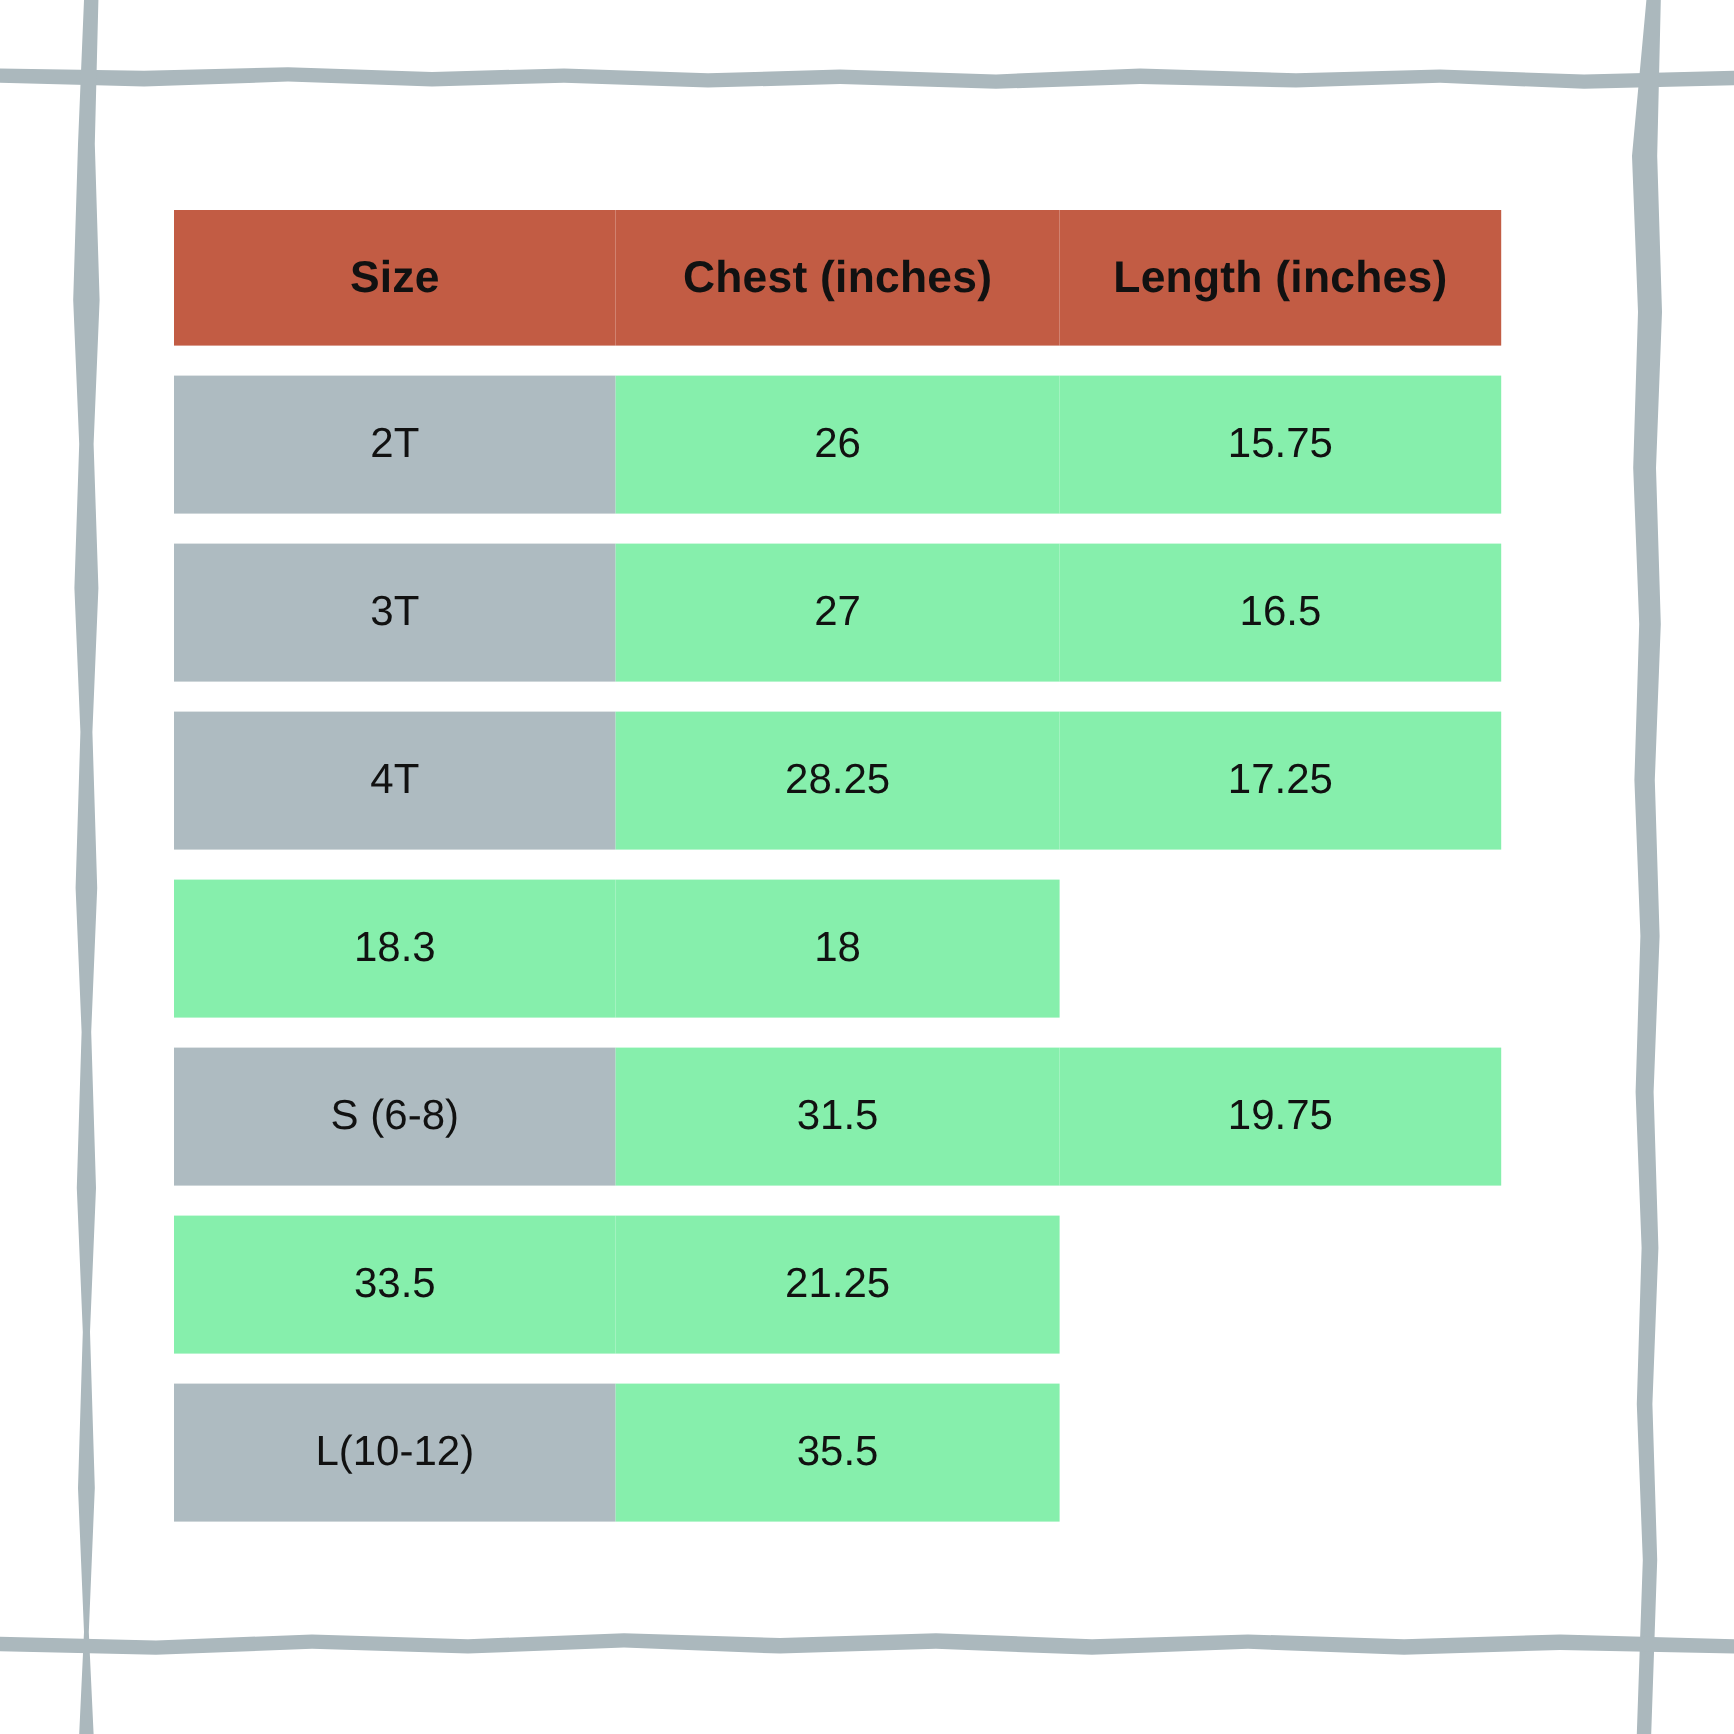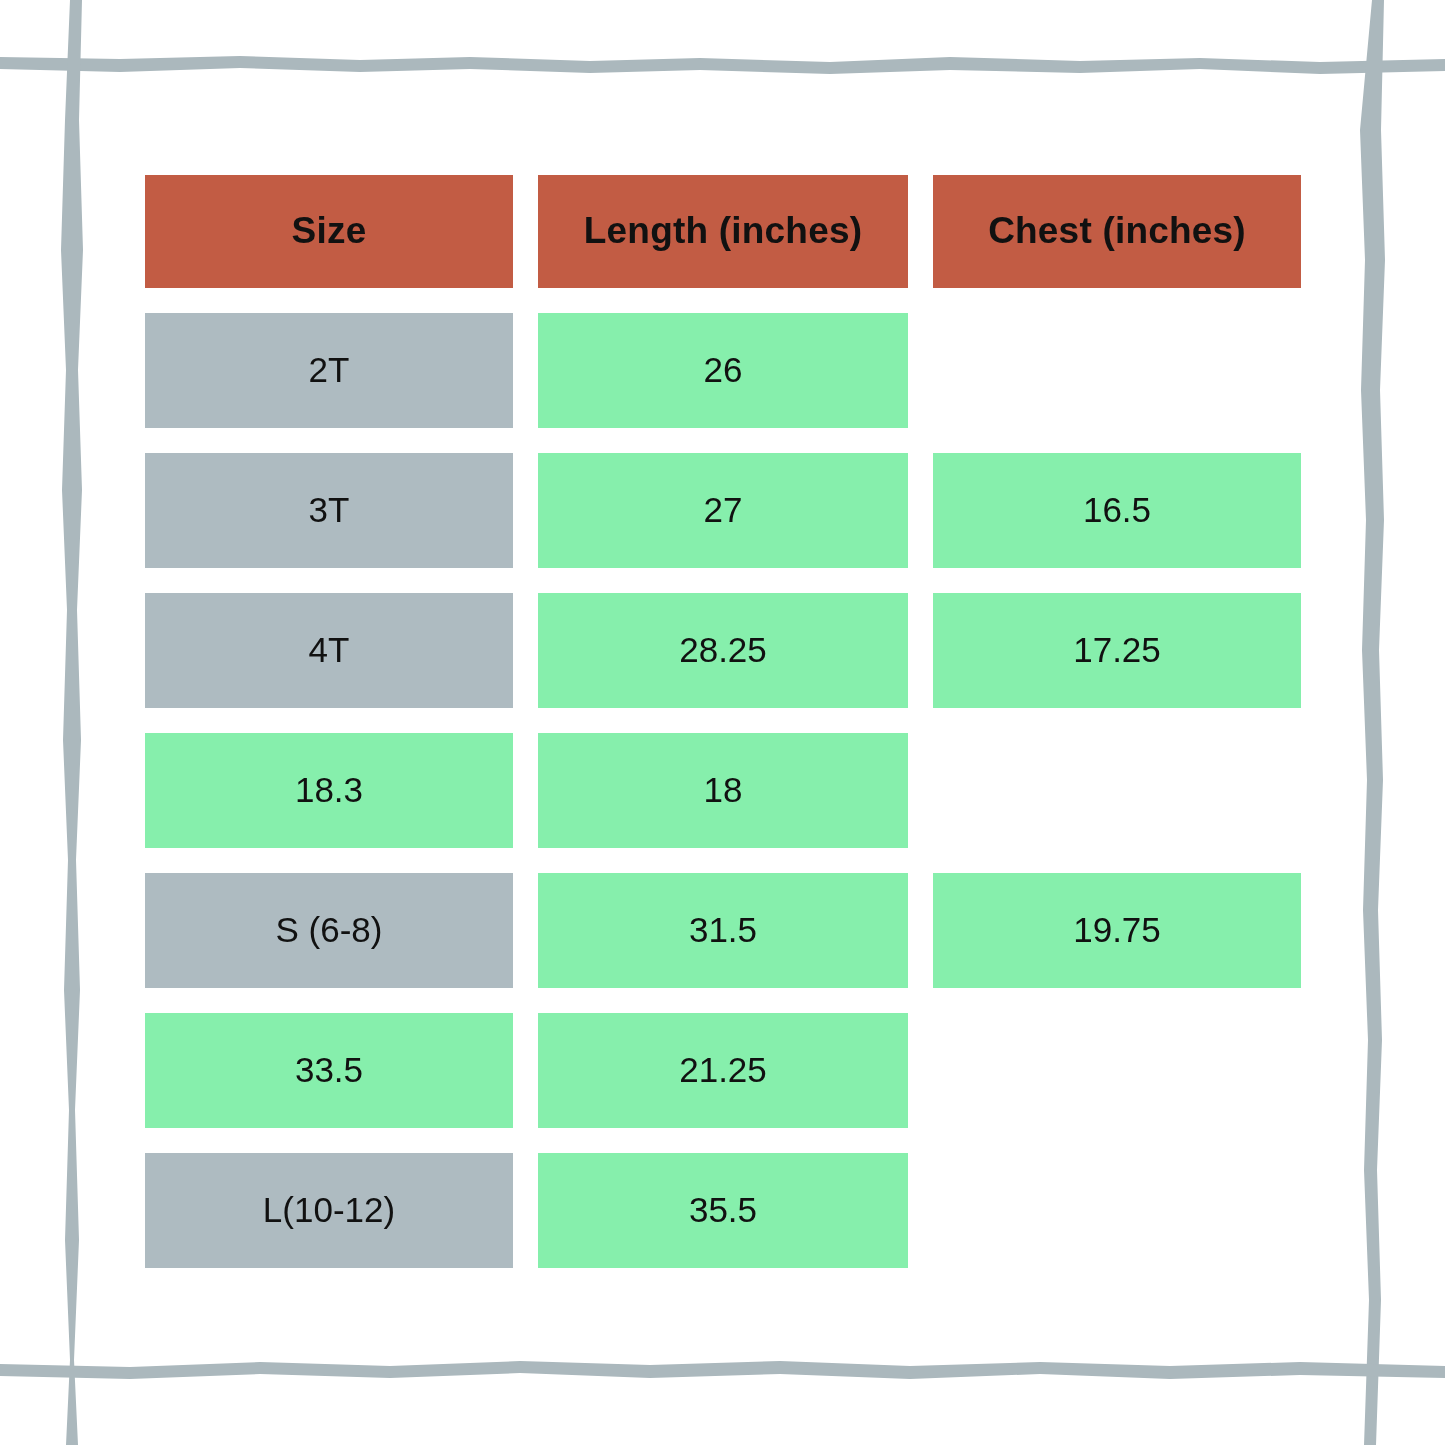"Size" .chart-row { column-gap: 25px -> none }
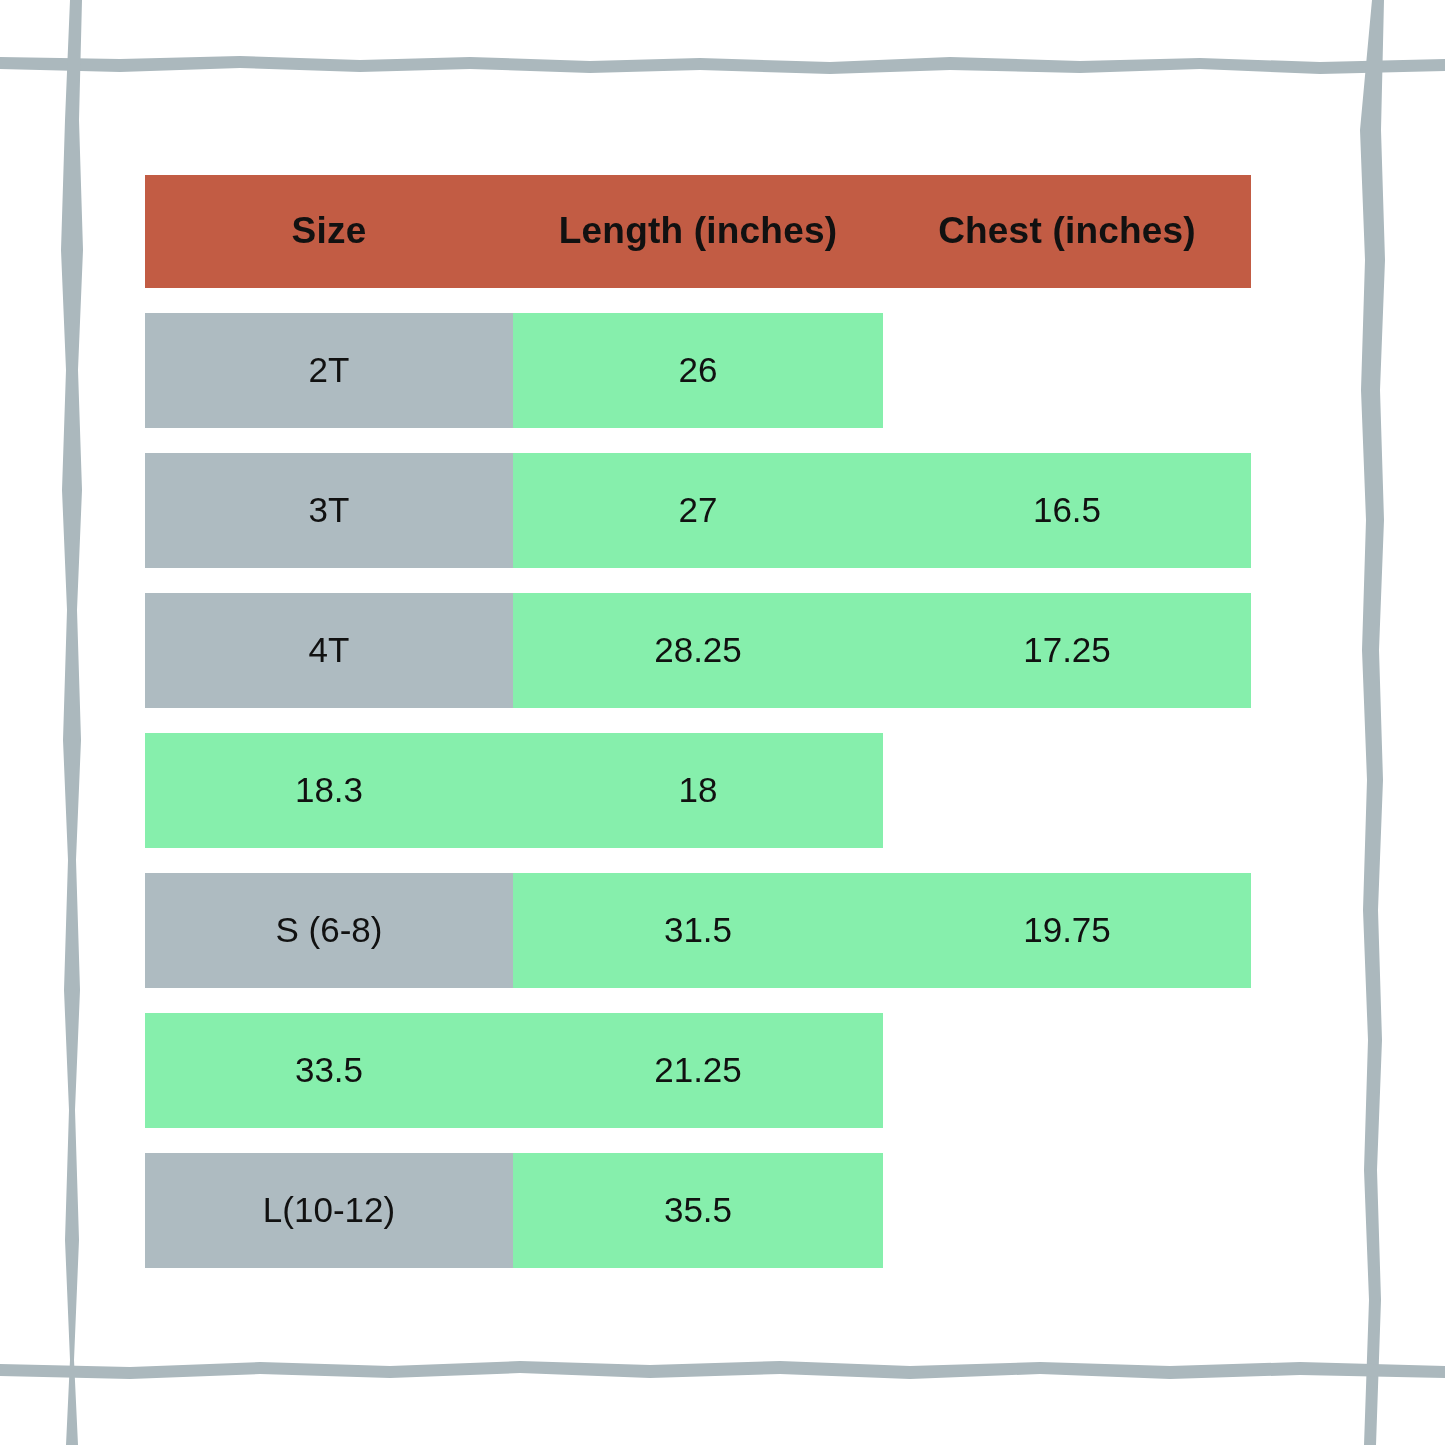"Length (inches)" div.head-cell { order: before "Chest (inches)" -> after "Chest (inches)" }
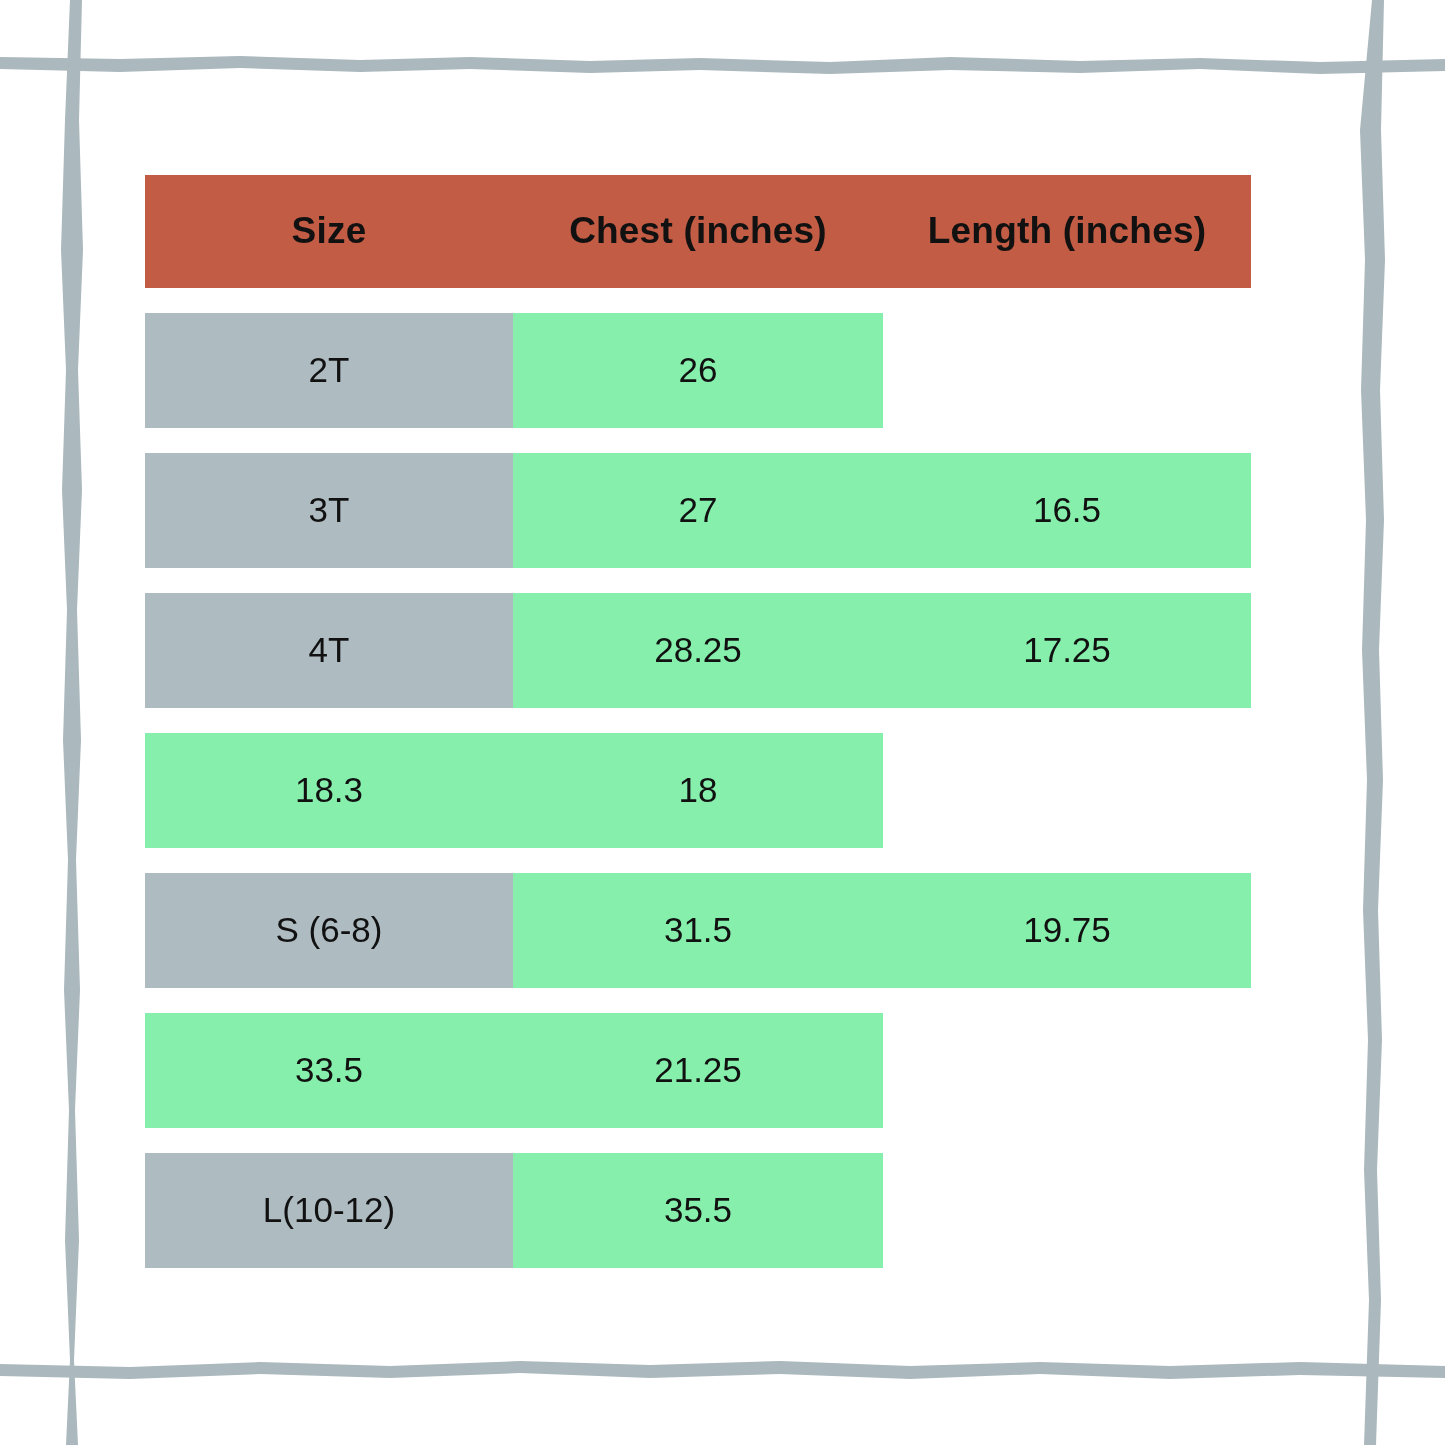"15.75" div.data-cell { html: none -> <div>15.75</div> }
